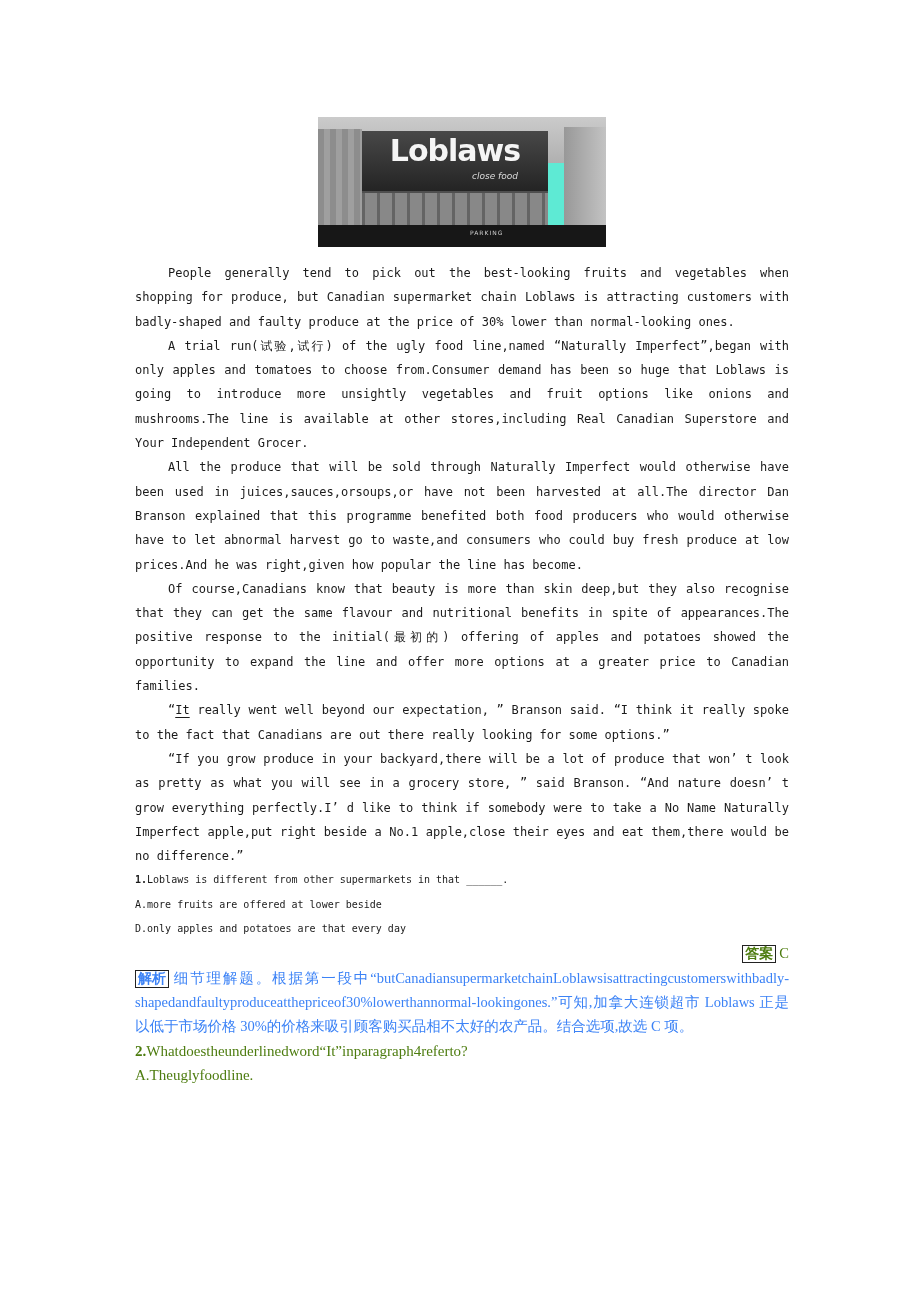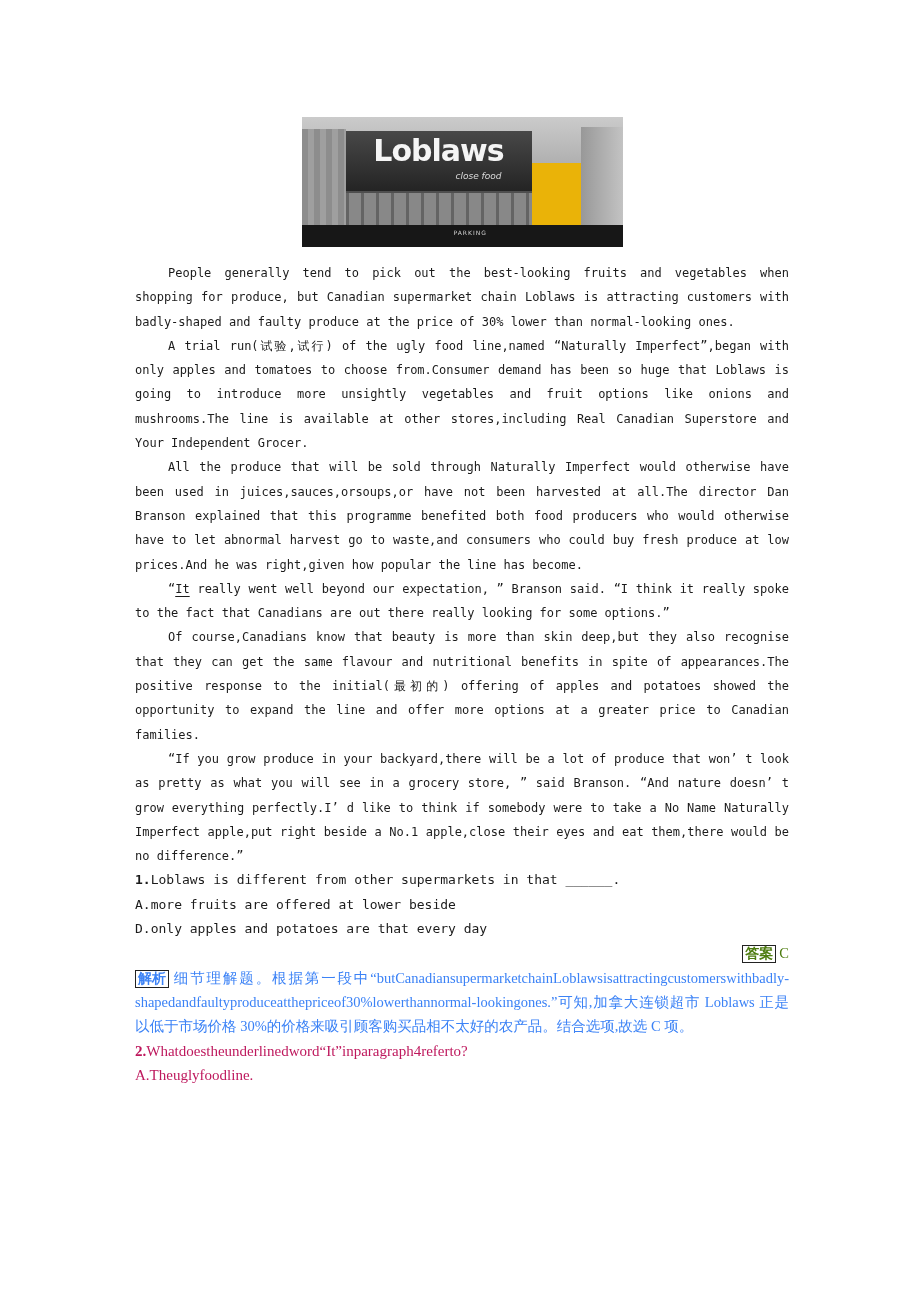"Loblaws" .photo { background: #eab308 -> #5eead4; width: 321px -> 288px }
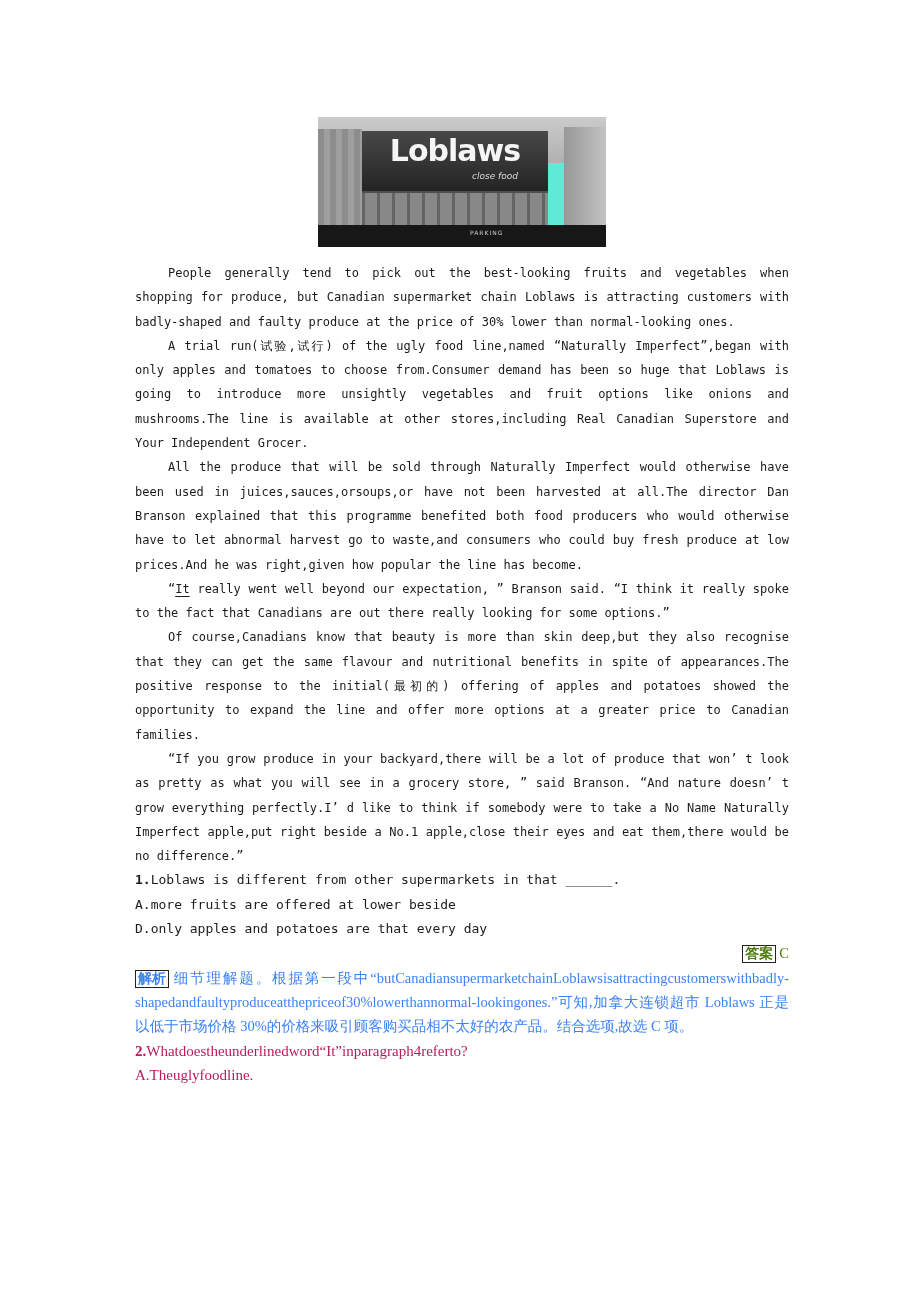"“It really went well beyond" p { order: before "Of course,Canadians know that beauty" -> after "Of course,Canadians know that beauty" }
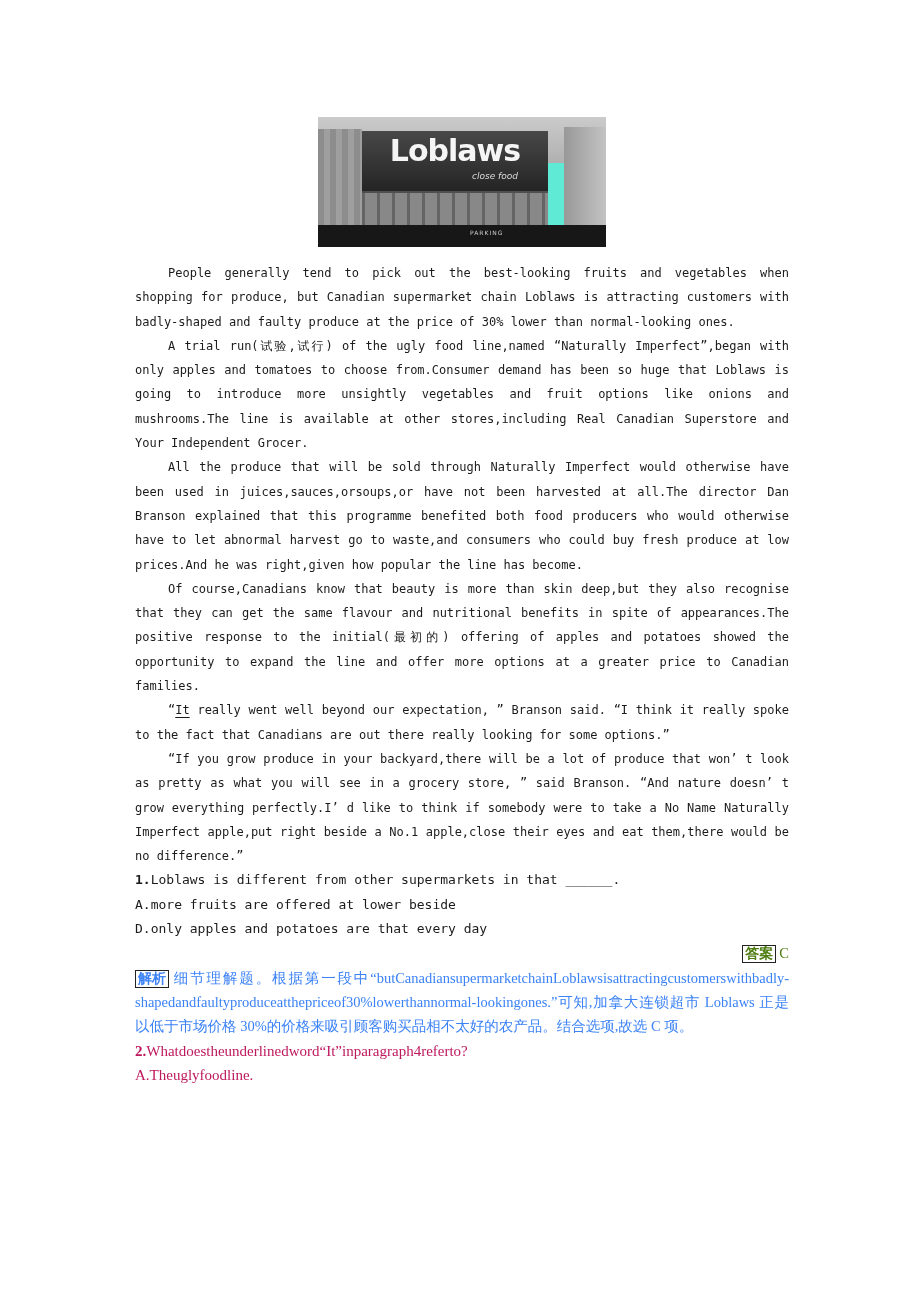"1.Loblaws is different from other" .qblock p { font-size: 13px -> 10px }
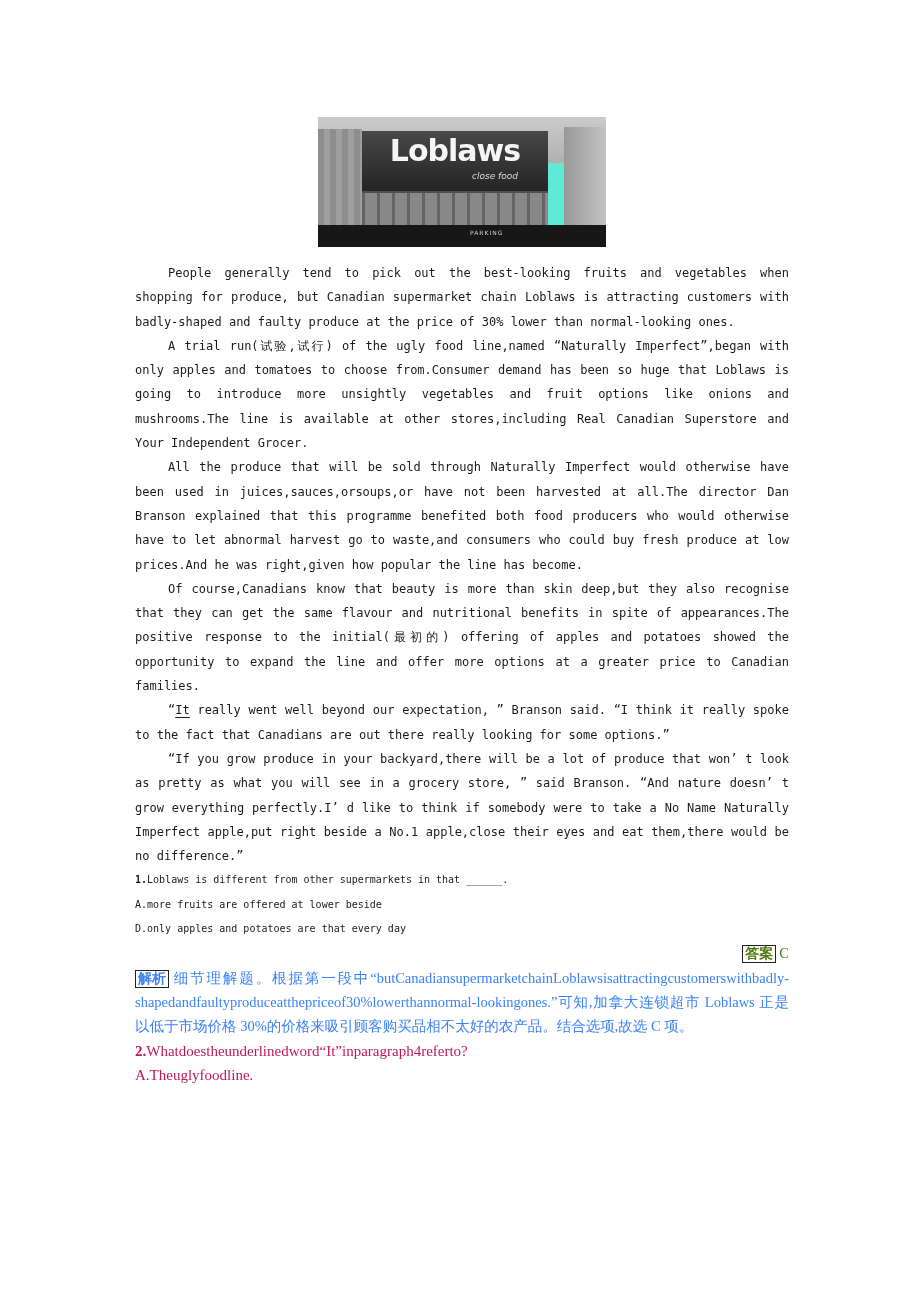"2.Whatdoestheunderlinedword“It”inparagra" .q2 p { color: #be185d -> #4d7c0f }
